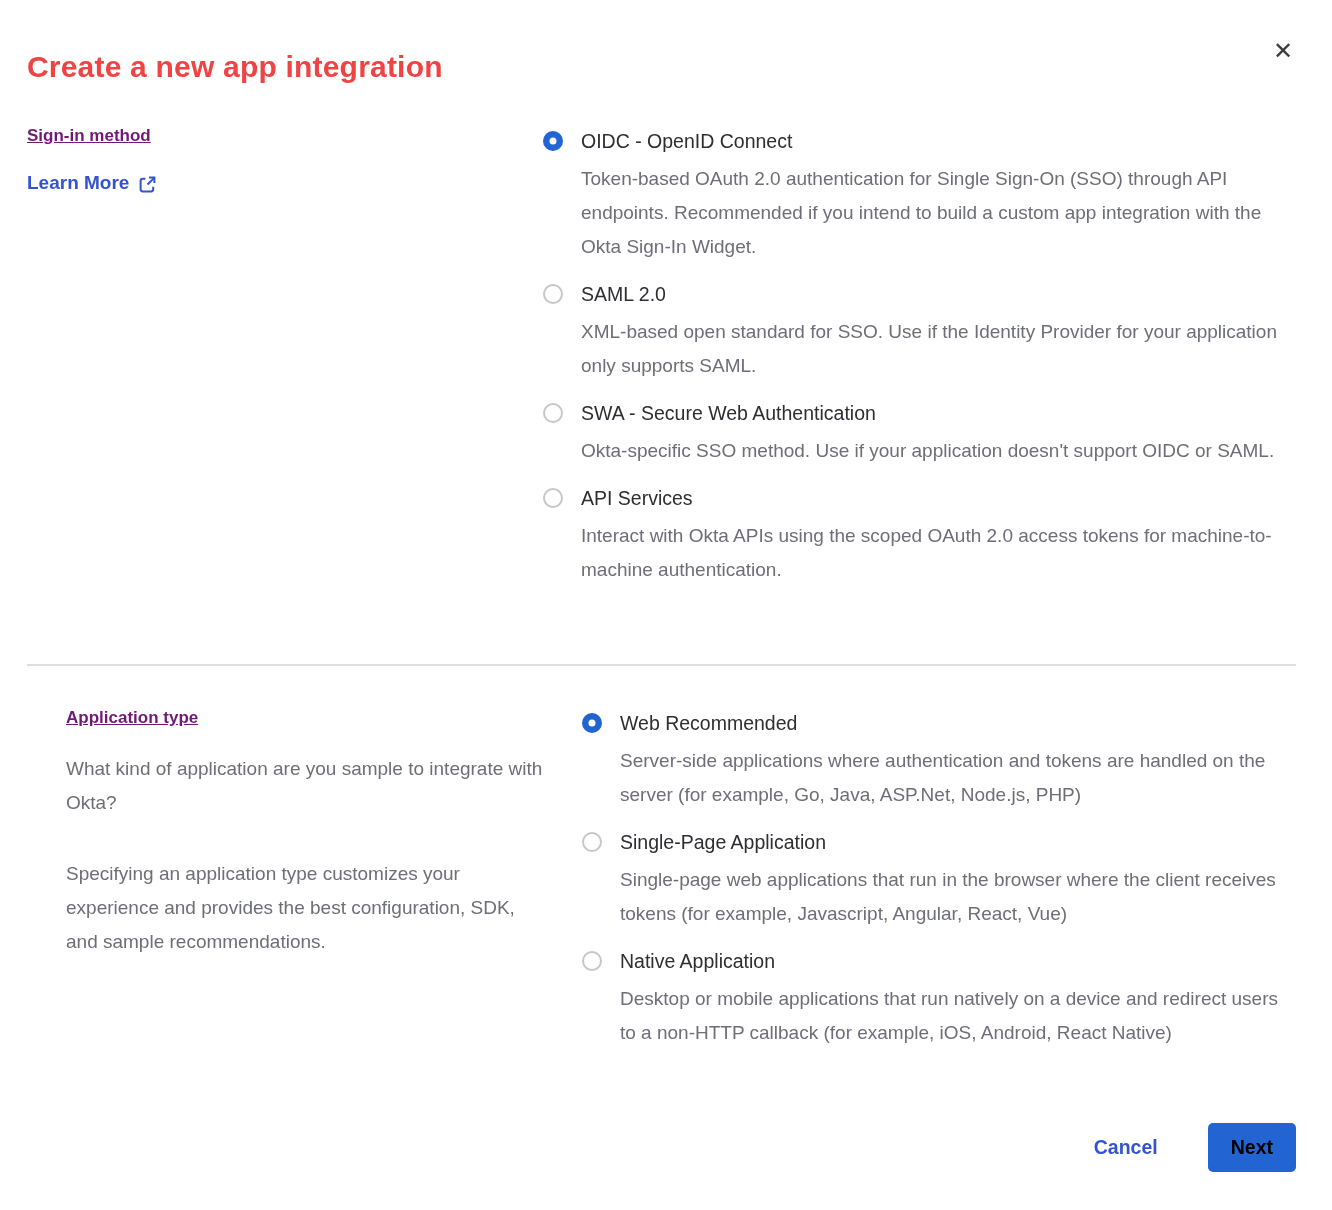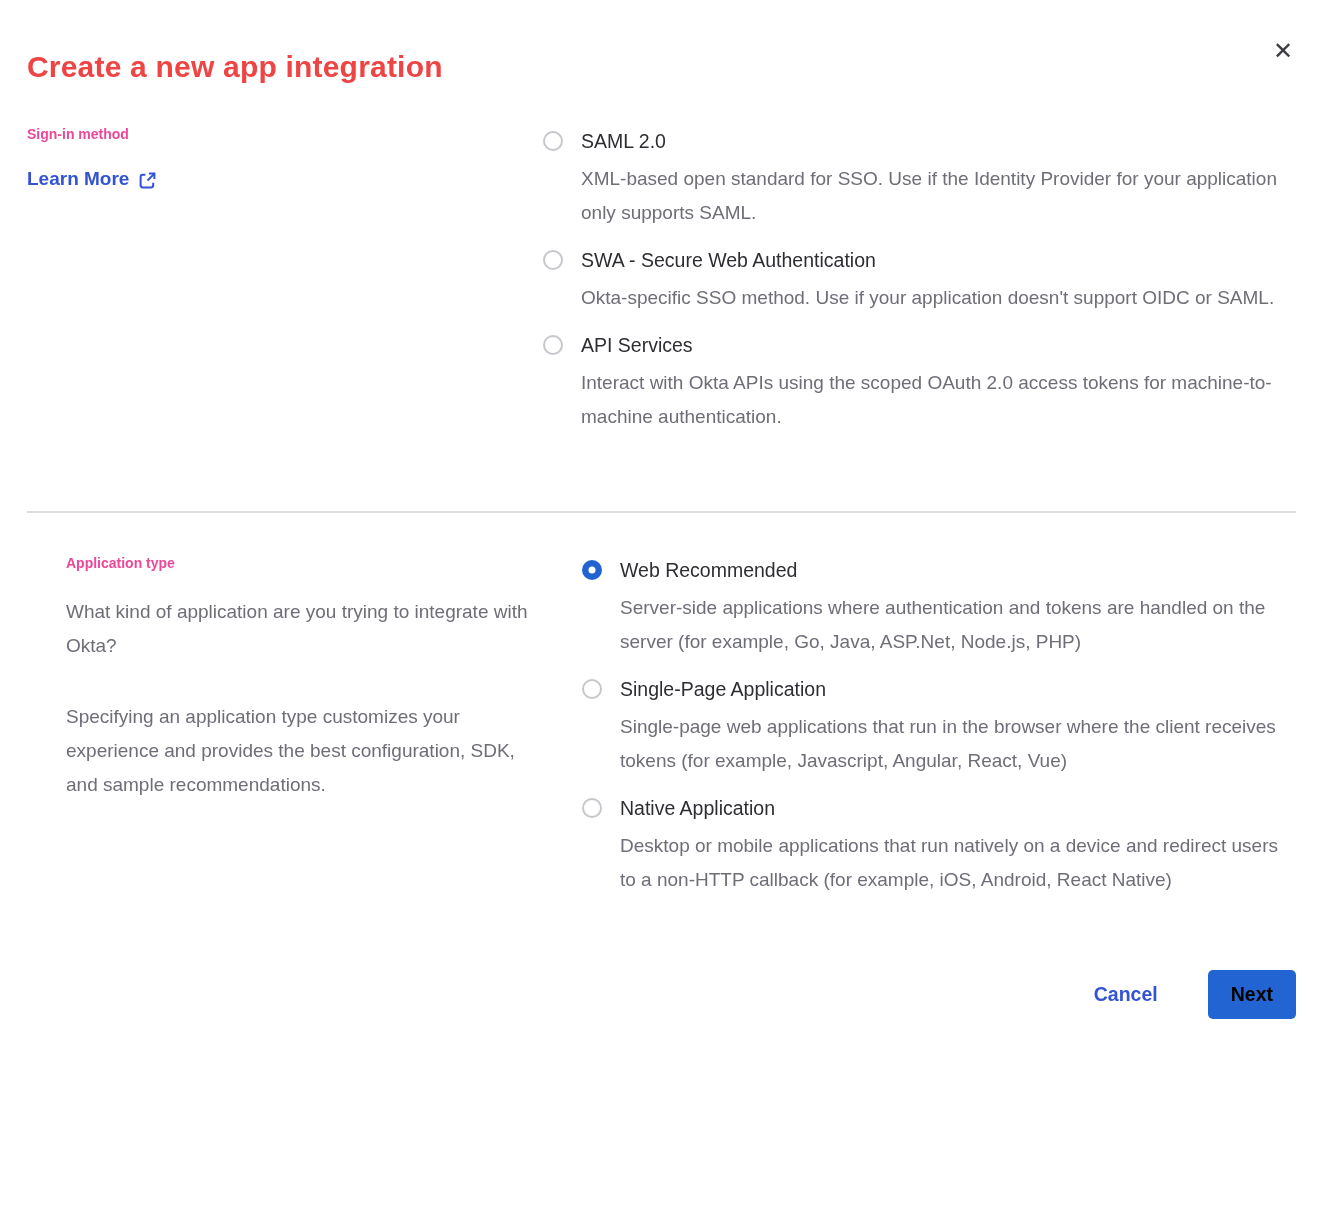"Sign-in method" .section-label { color: #ec4899 -> #701a75; font-size: 14px -> 17px; text-decoration: none -> underline }
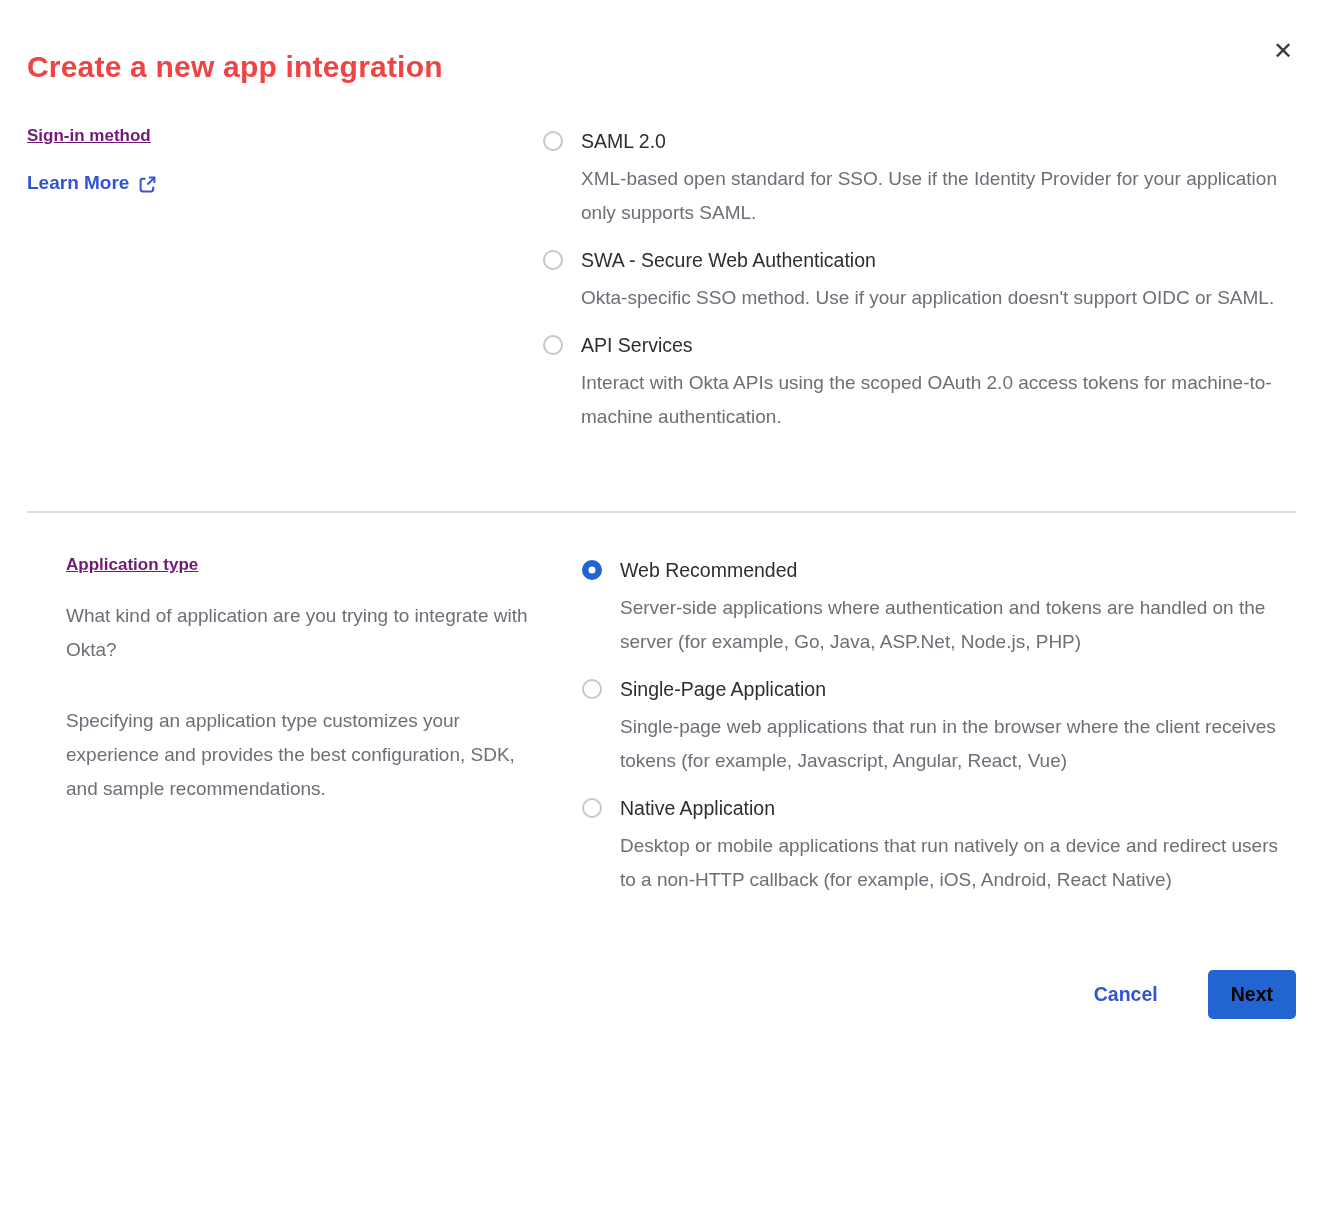"OIDC - OpenID Connect" div.option { html: none -> <div> <span></span> <div> <div>OIDC - OpenID Connect</div> <div>Token-based OAuth 2.0 authentication for Single Sign-On (SSO) through API endpoints. Recommended if you intend to build a custom app integration with the Okta Sign-In Widget.</div> </div> </div> }
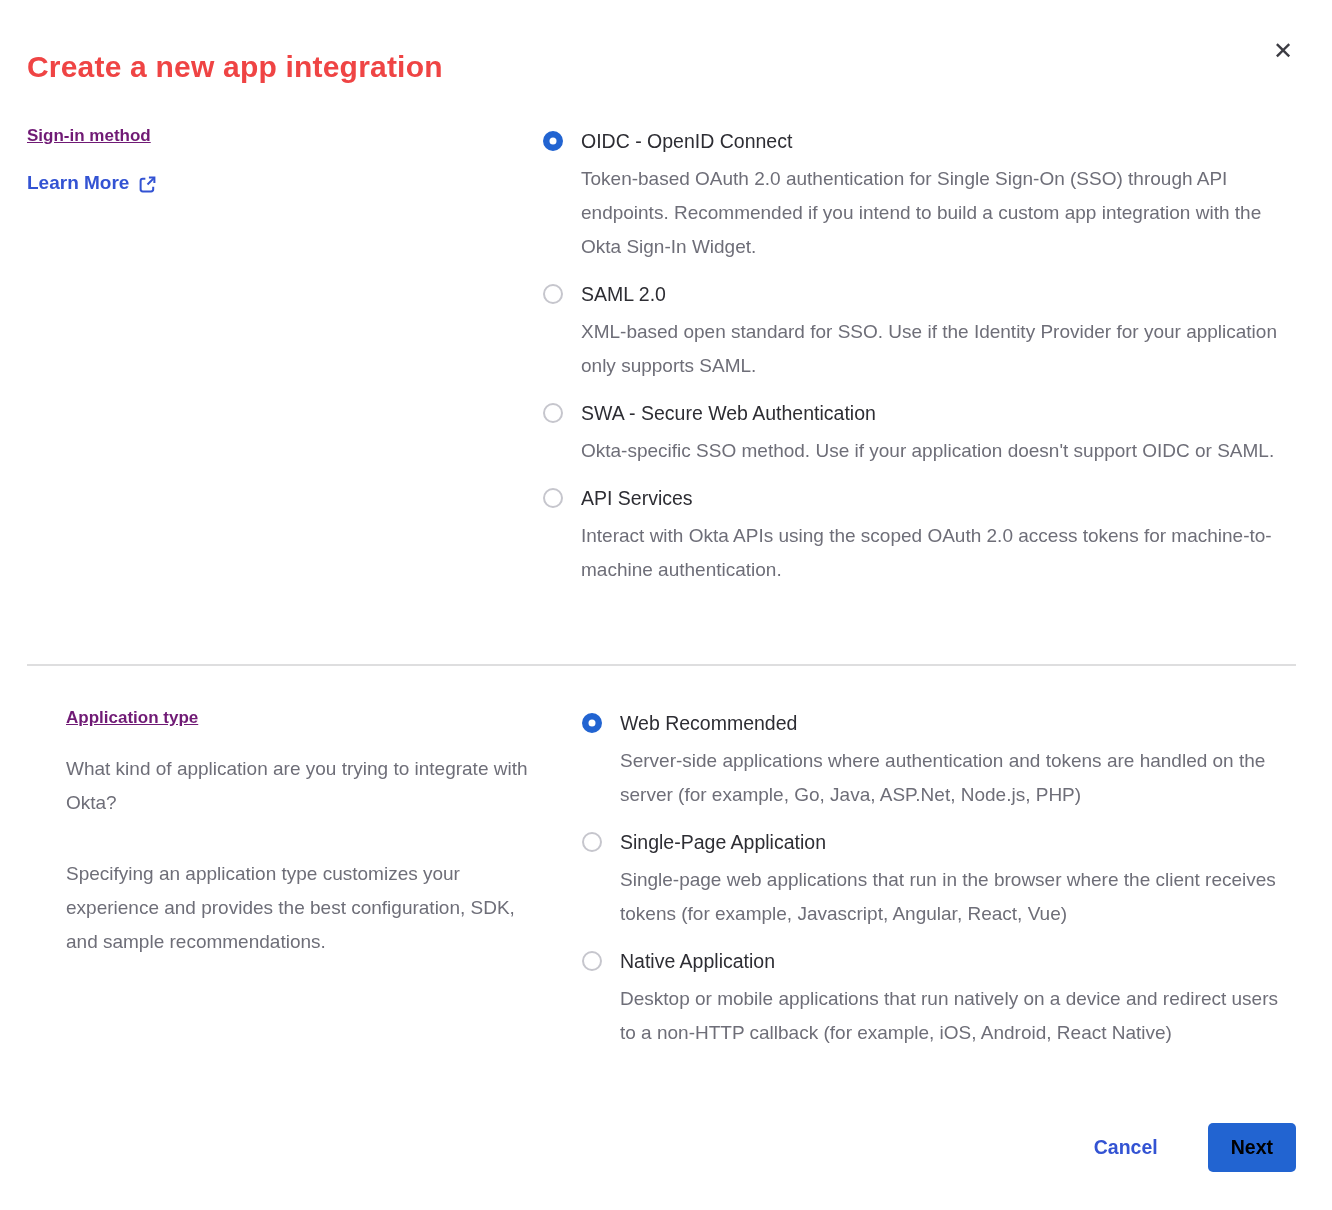"What kind of application are" p.helper { text: trying -> sample }
